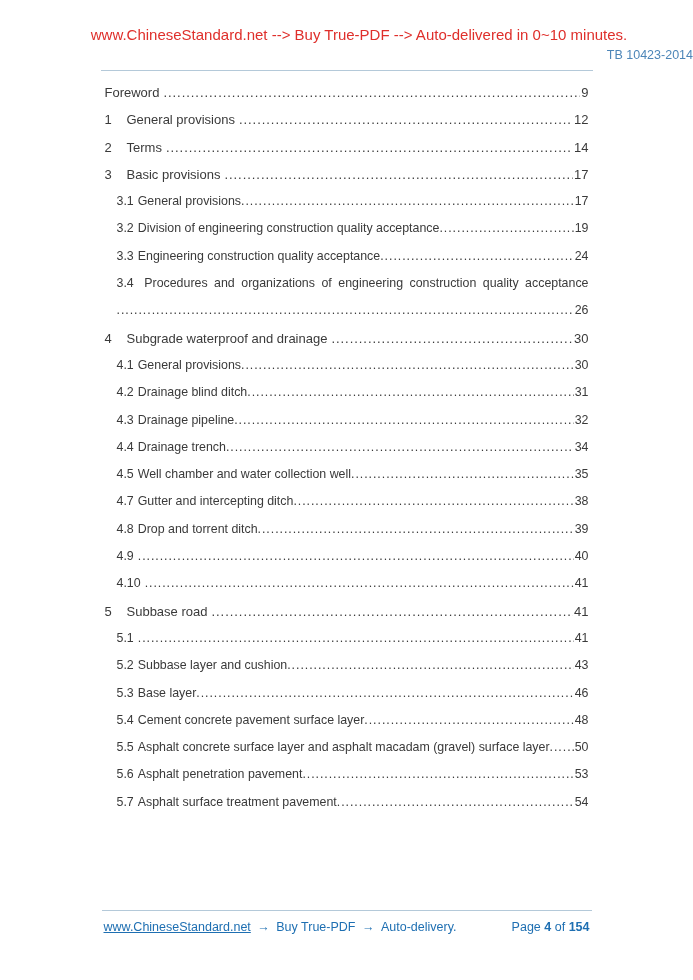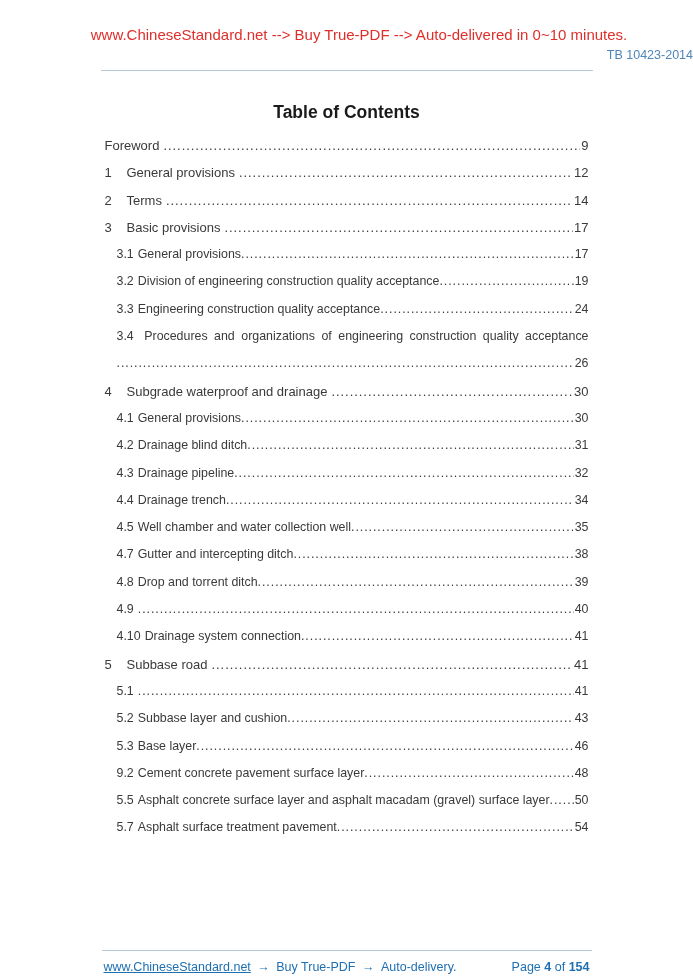"Table of Contents" div.title { html: <div>Table of Contents</div> -> none }
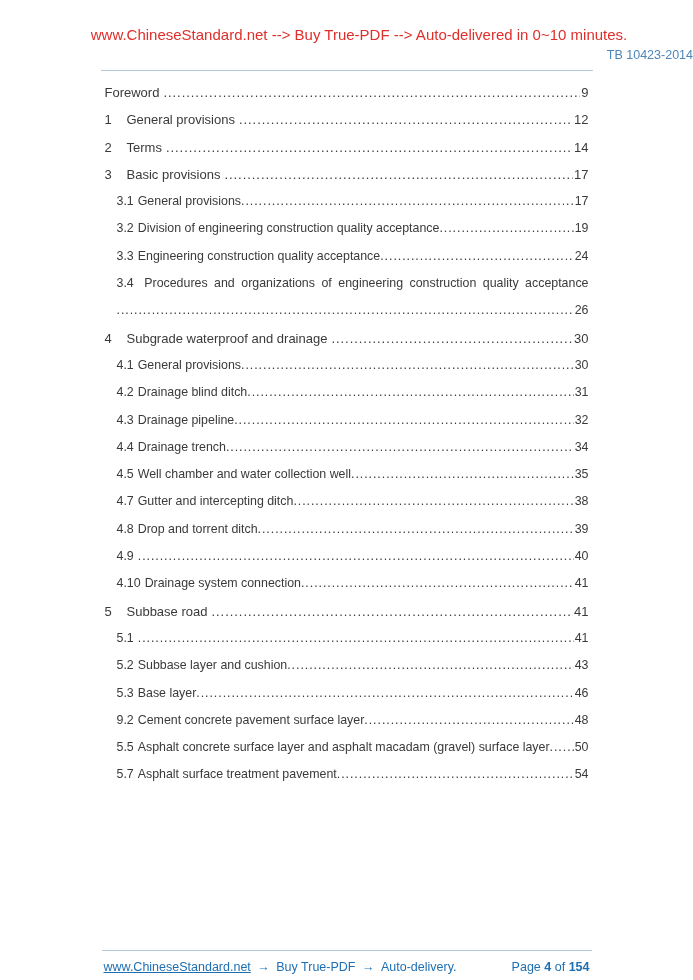"Drainage system connection" span.label { html: <span>Drainage system connection</span> -> none }
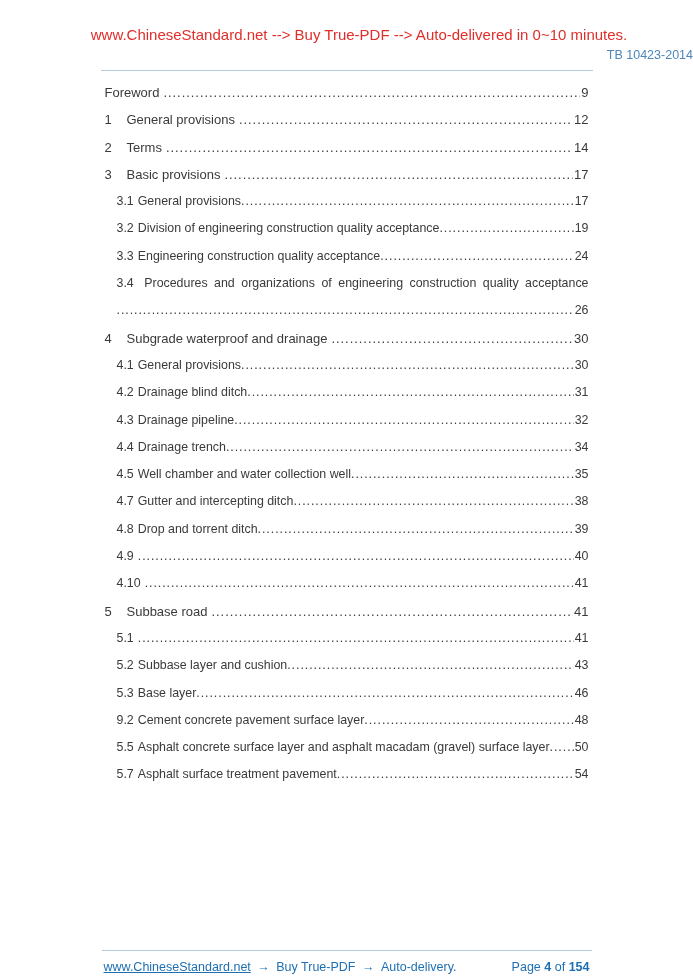"9.2" span.num { text: 9.2 -> 5.4 }
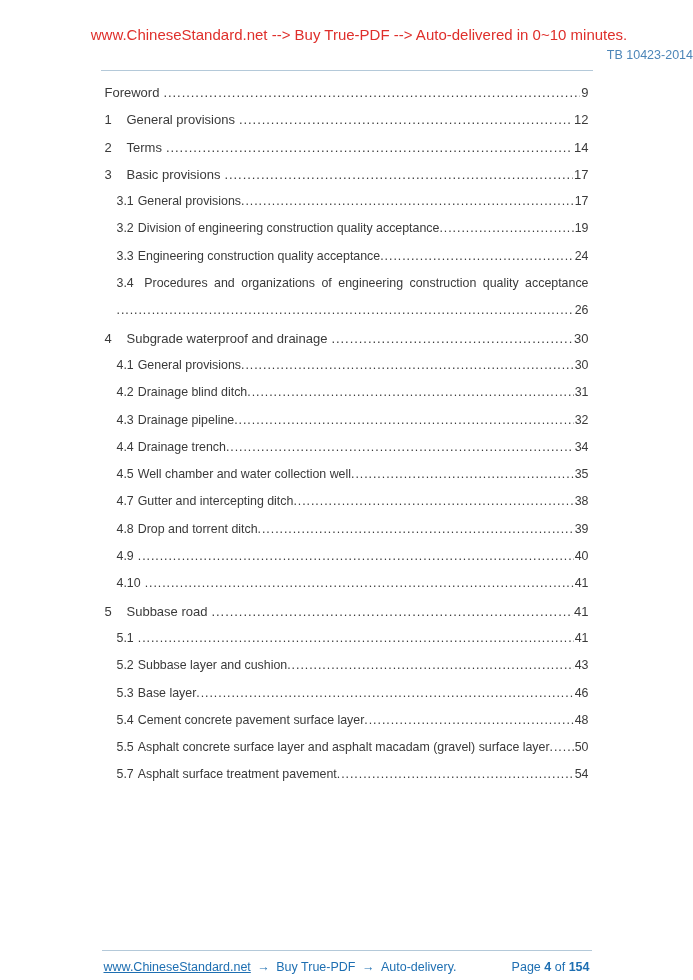"5.6" div.toc-row { html: none -> <div> <span>5.6</span> <span>Asphalt penetration pavement</span> <span></span> <span>53</span> </div> }
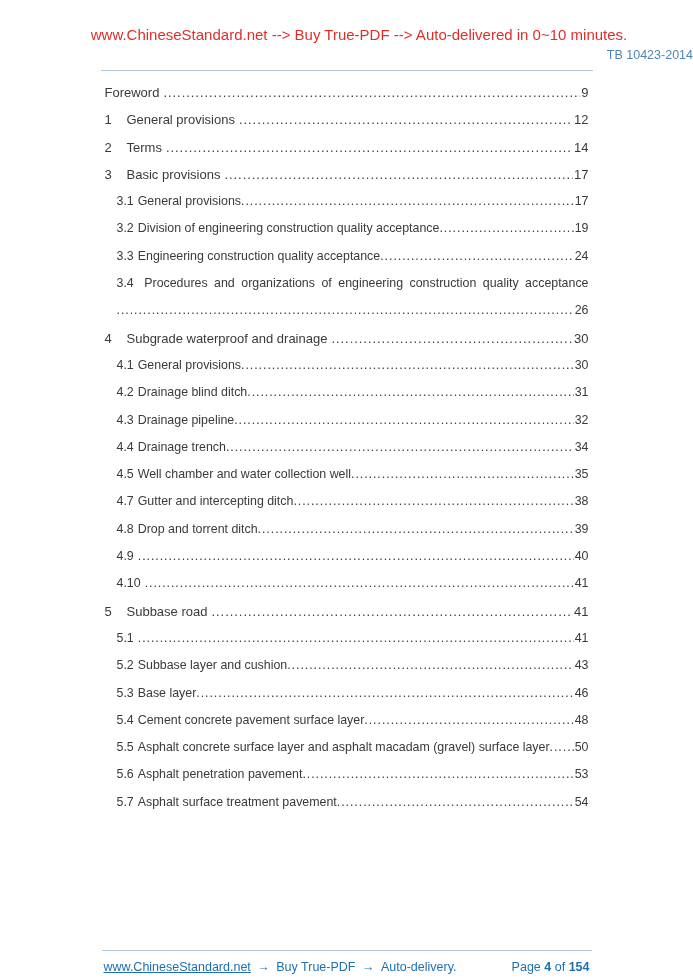"www.ChineseStandard.net → Buy True-PDF →" .footer { top: 950px -> 910px }
